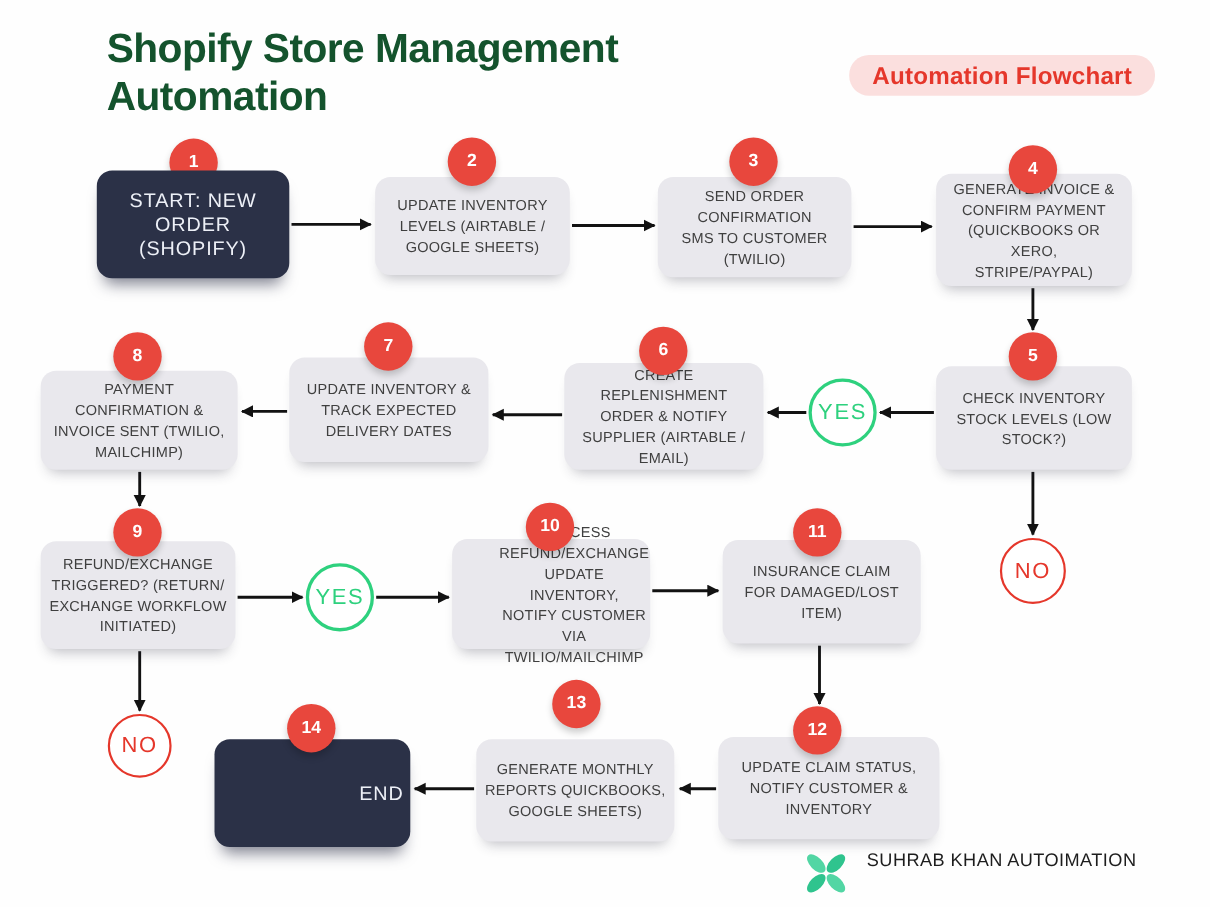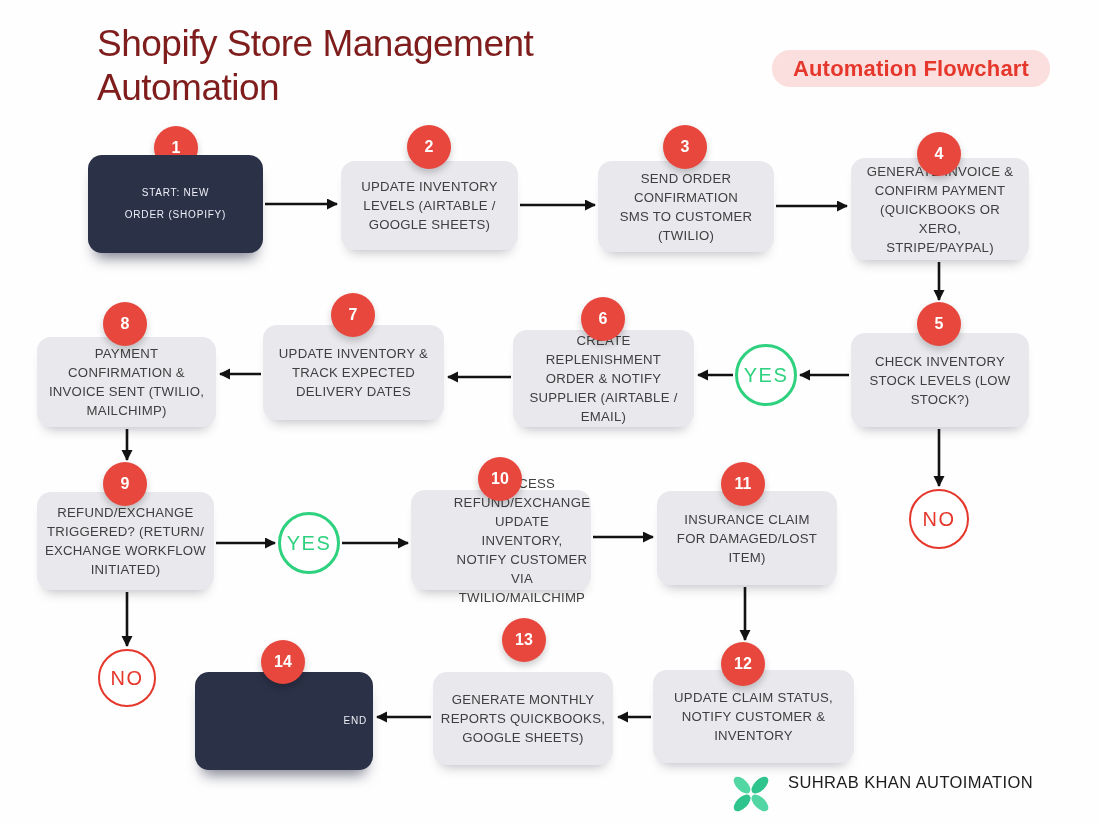"Shopify Store Management" .title { color: #7f1d1d -> #14532d; font-weight: 400 -> 700 }
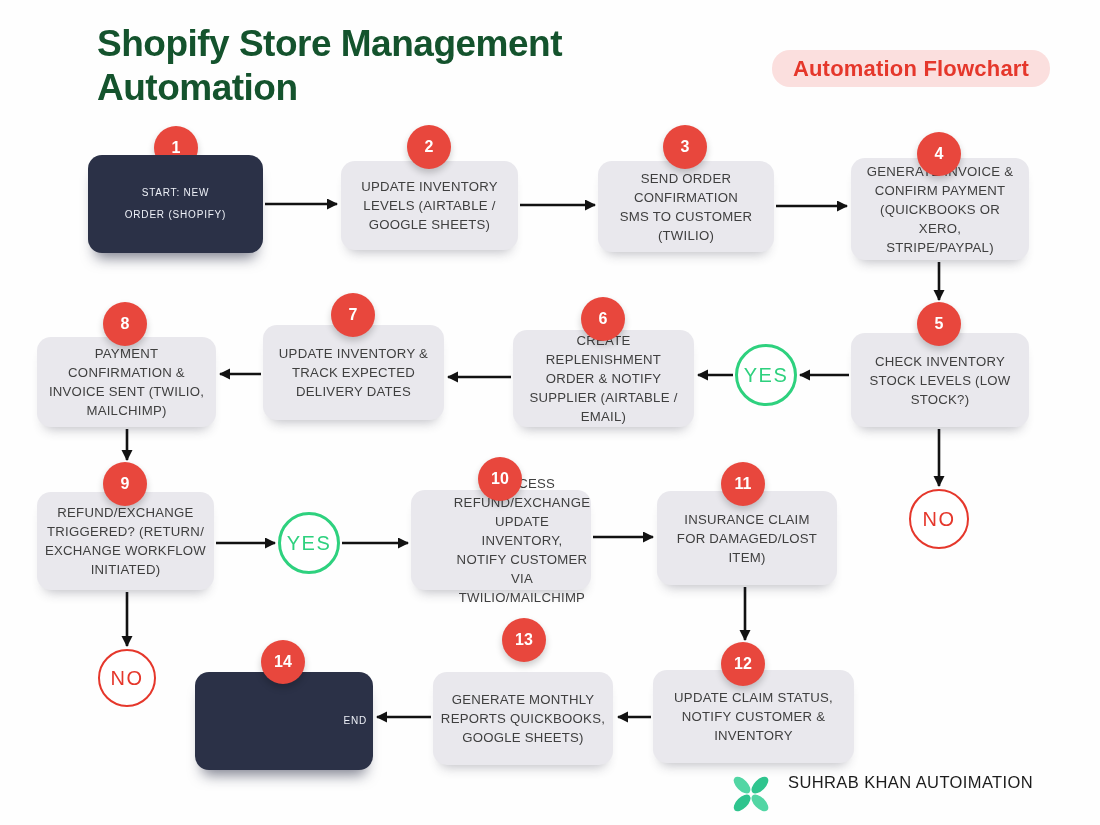"START: NEW" .node.dark .lbl { font-size: 10px -> 18px }
